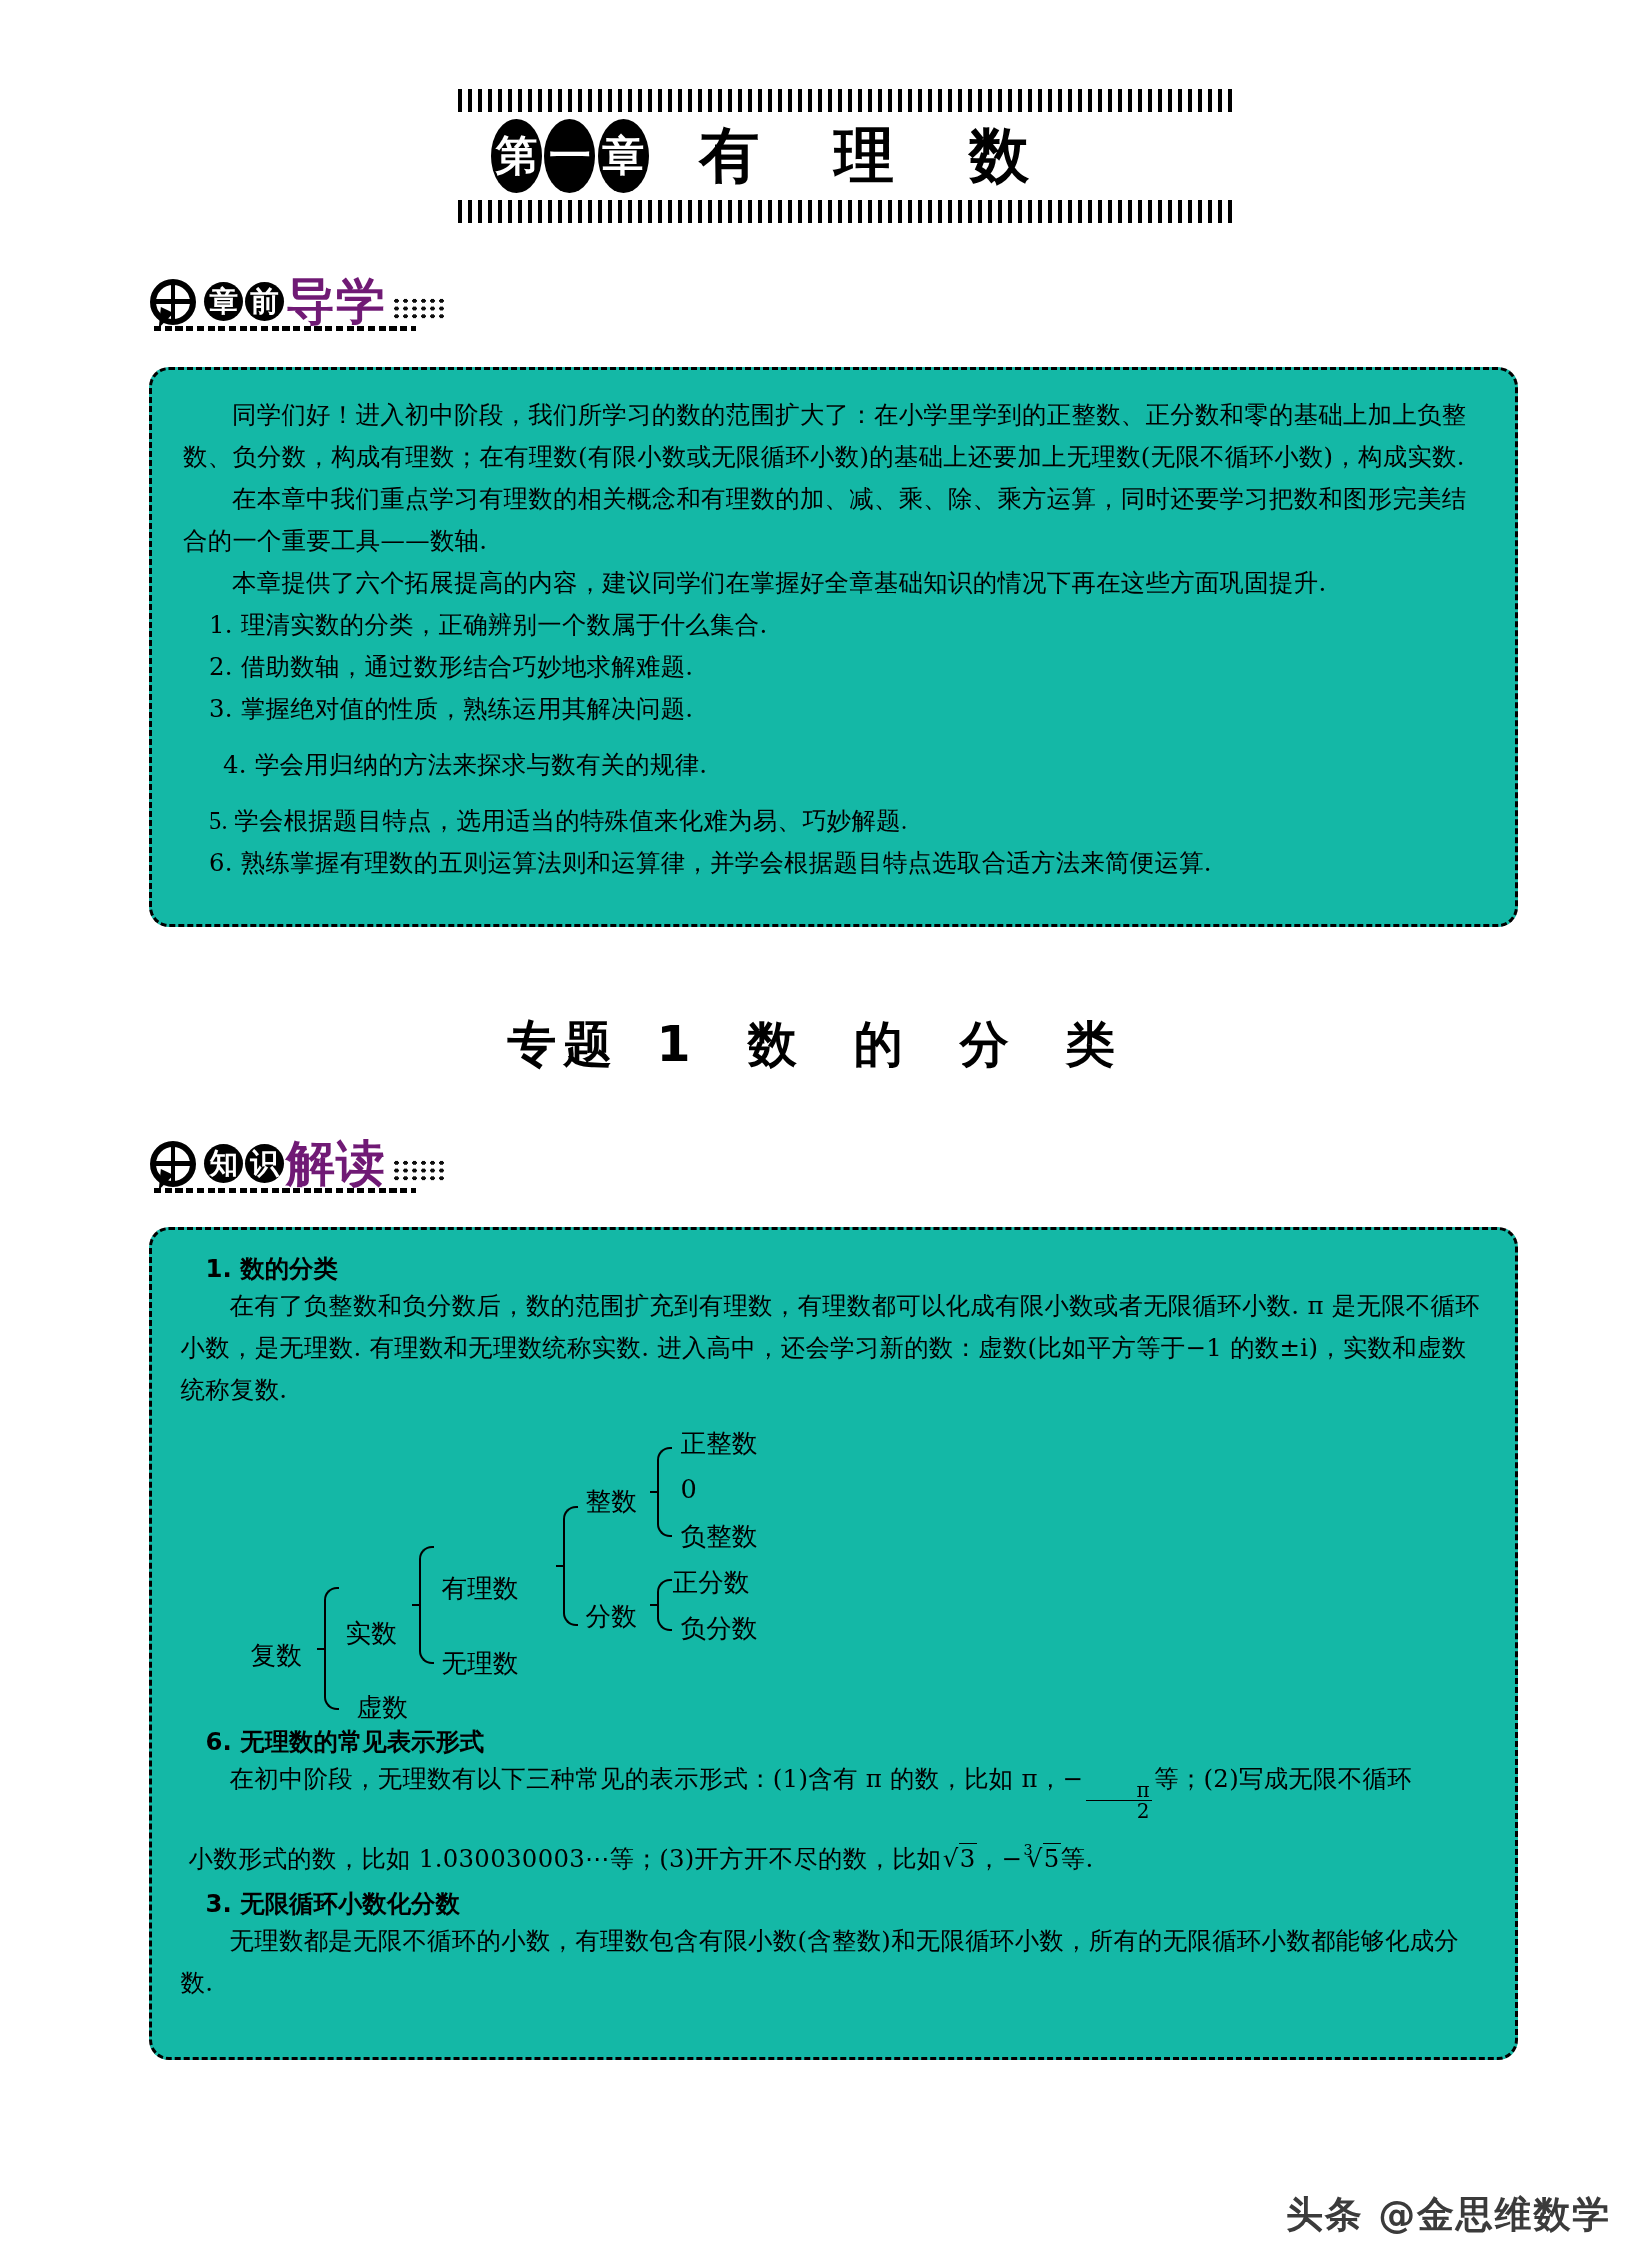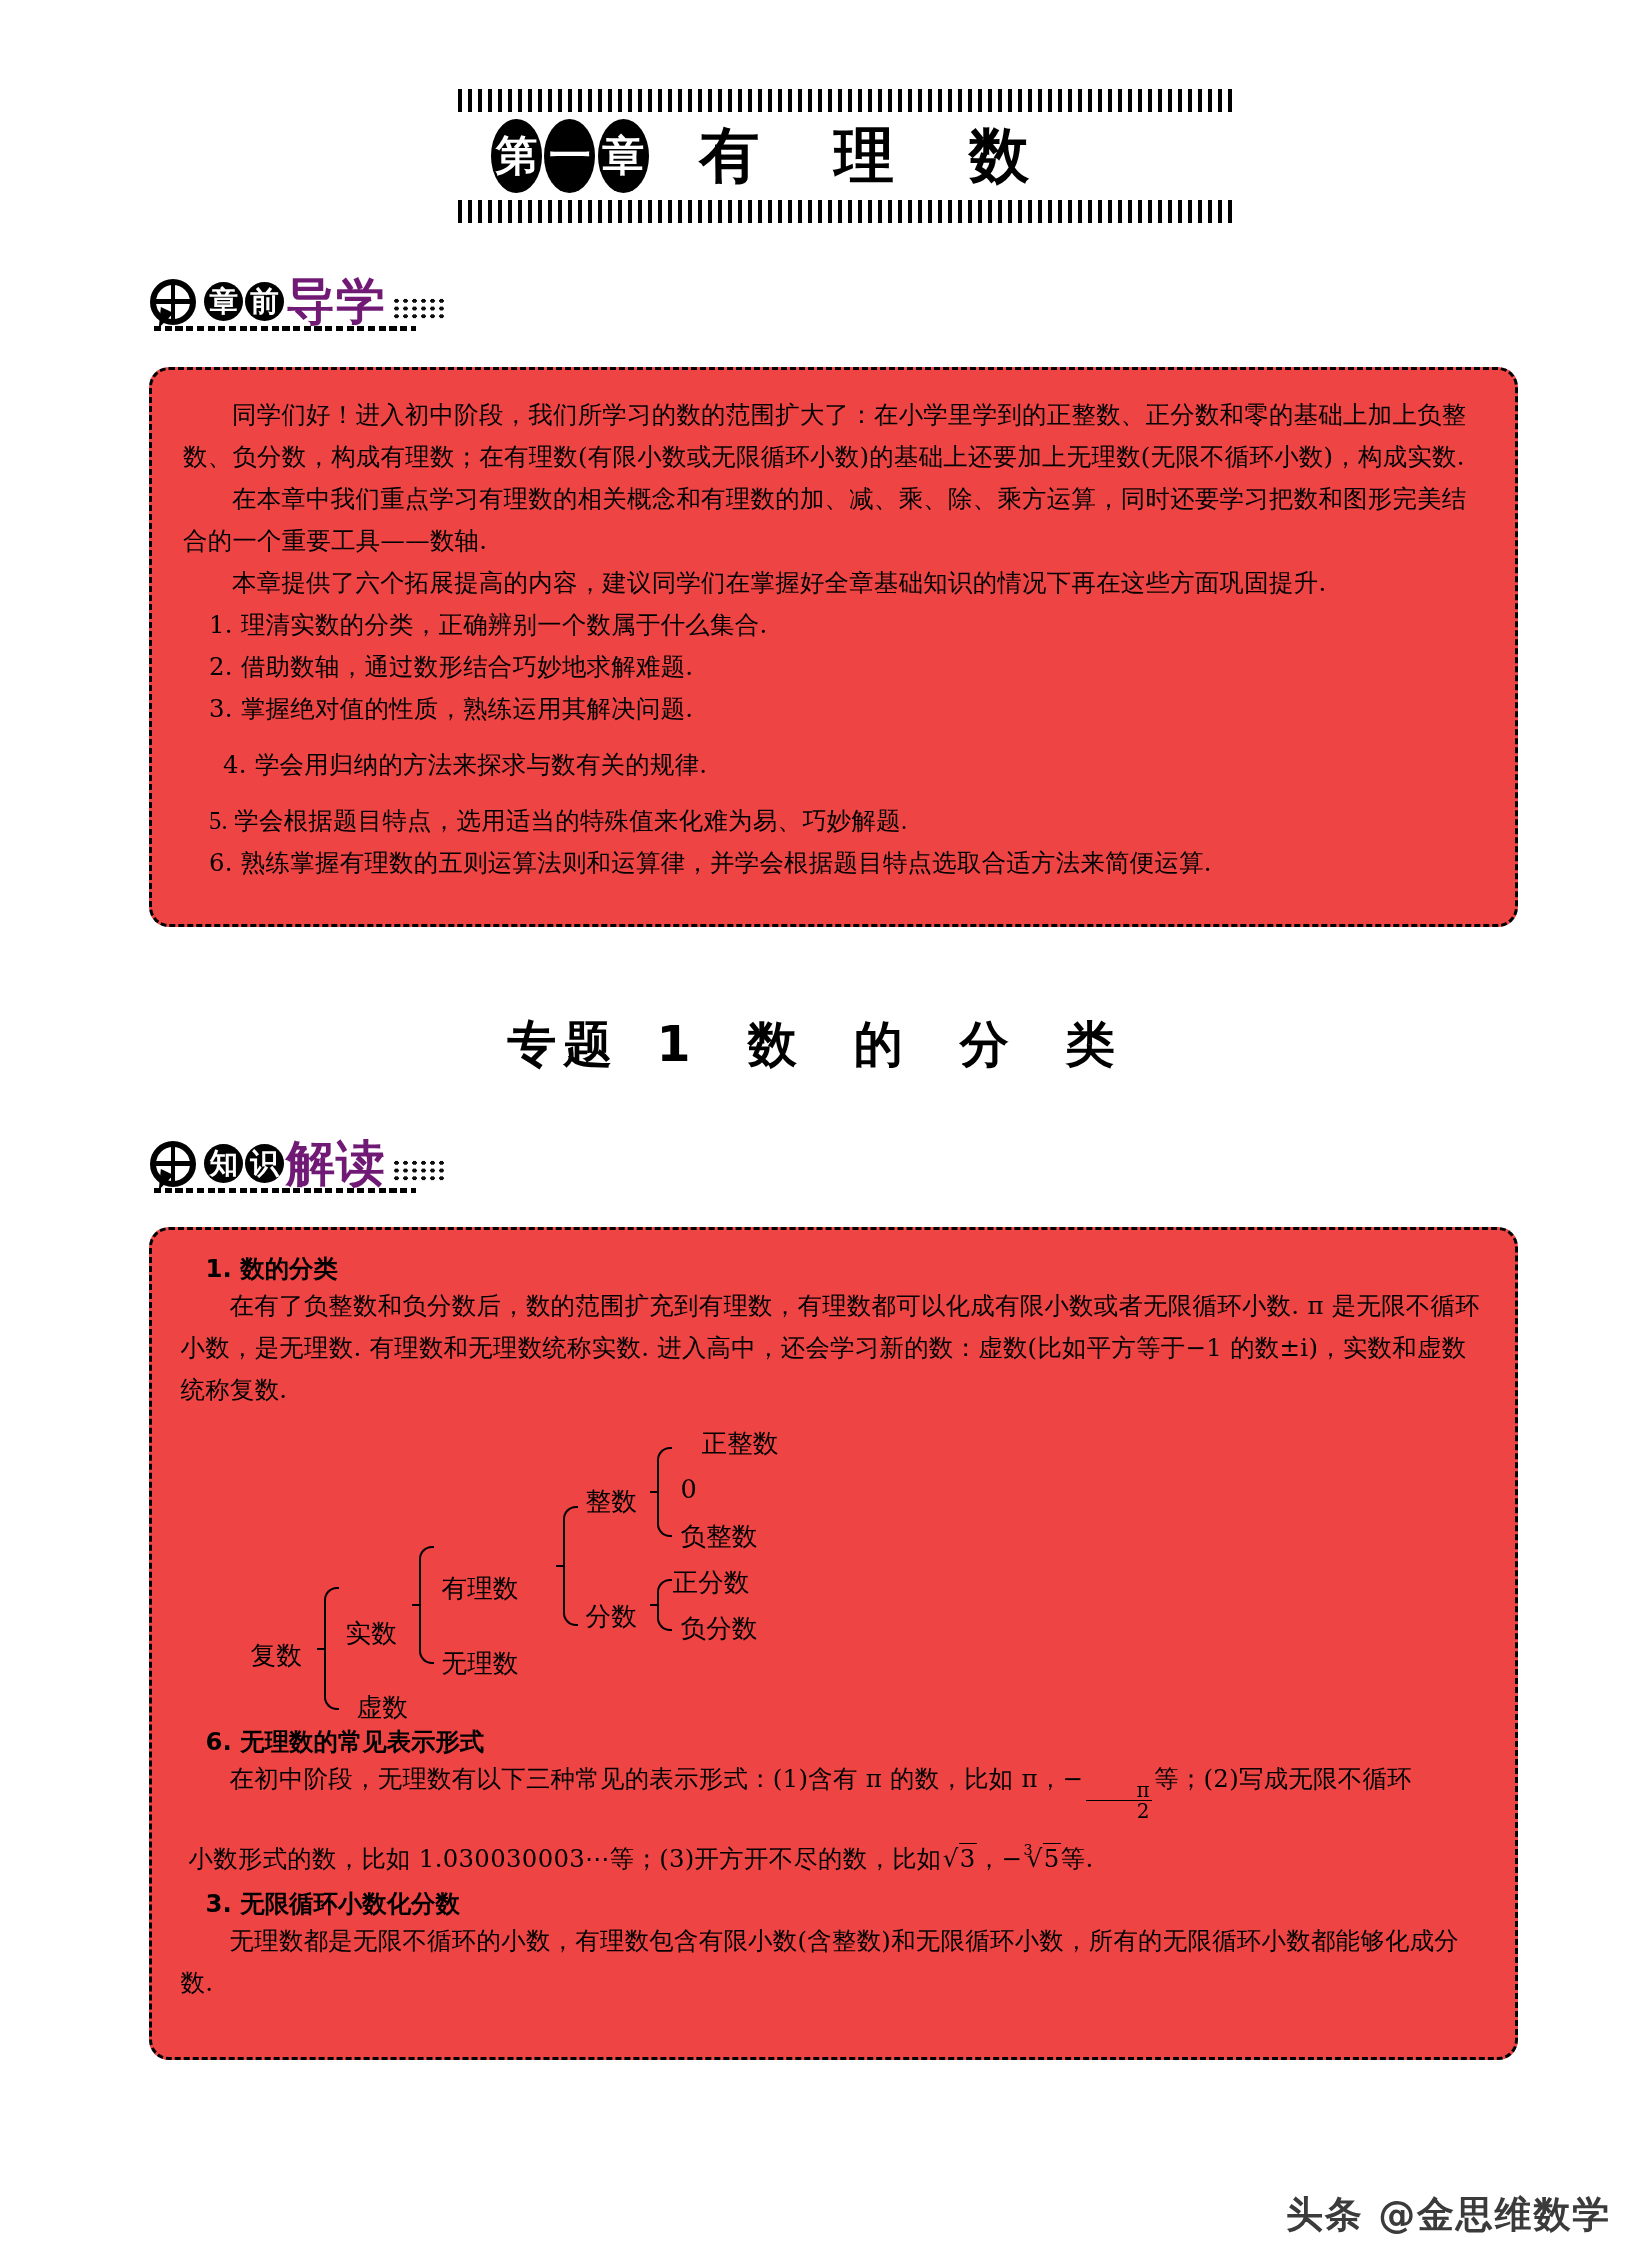"同学们好！进入初中阶段，我们所学习的数的范围扩大了：在小学里学到的正整数、正分数" .dbox { background: #ef4444 -> #14b8a6 }
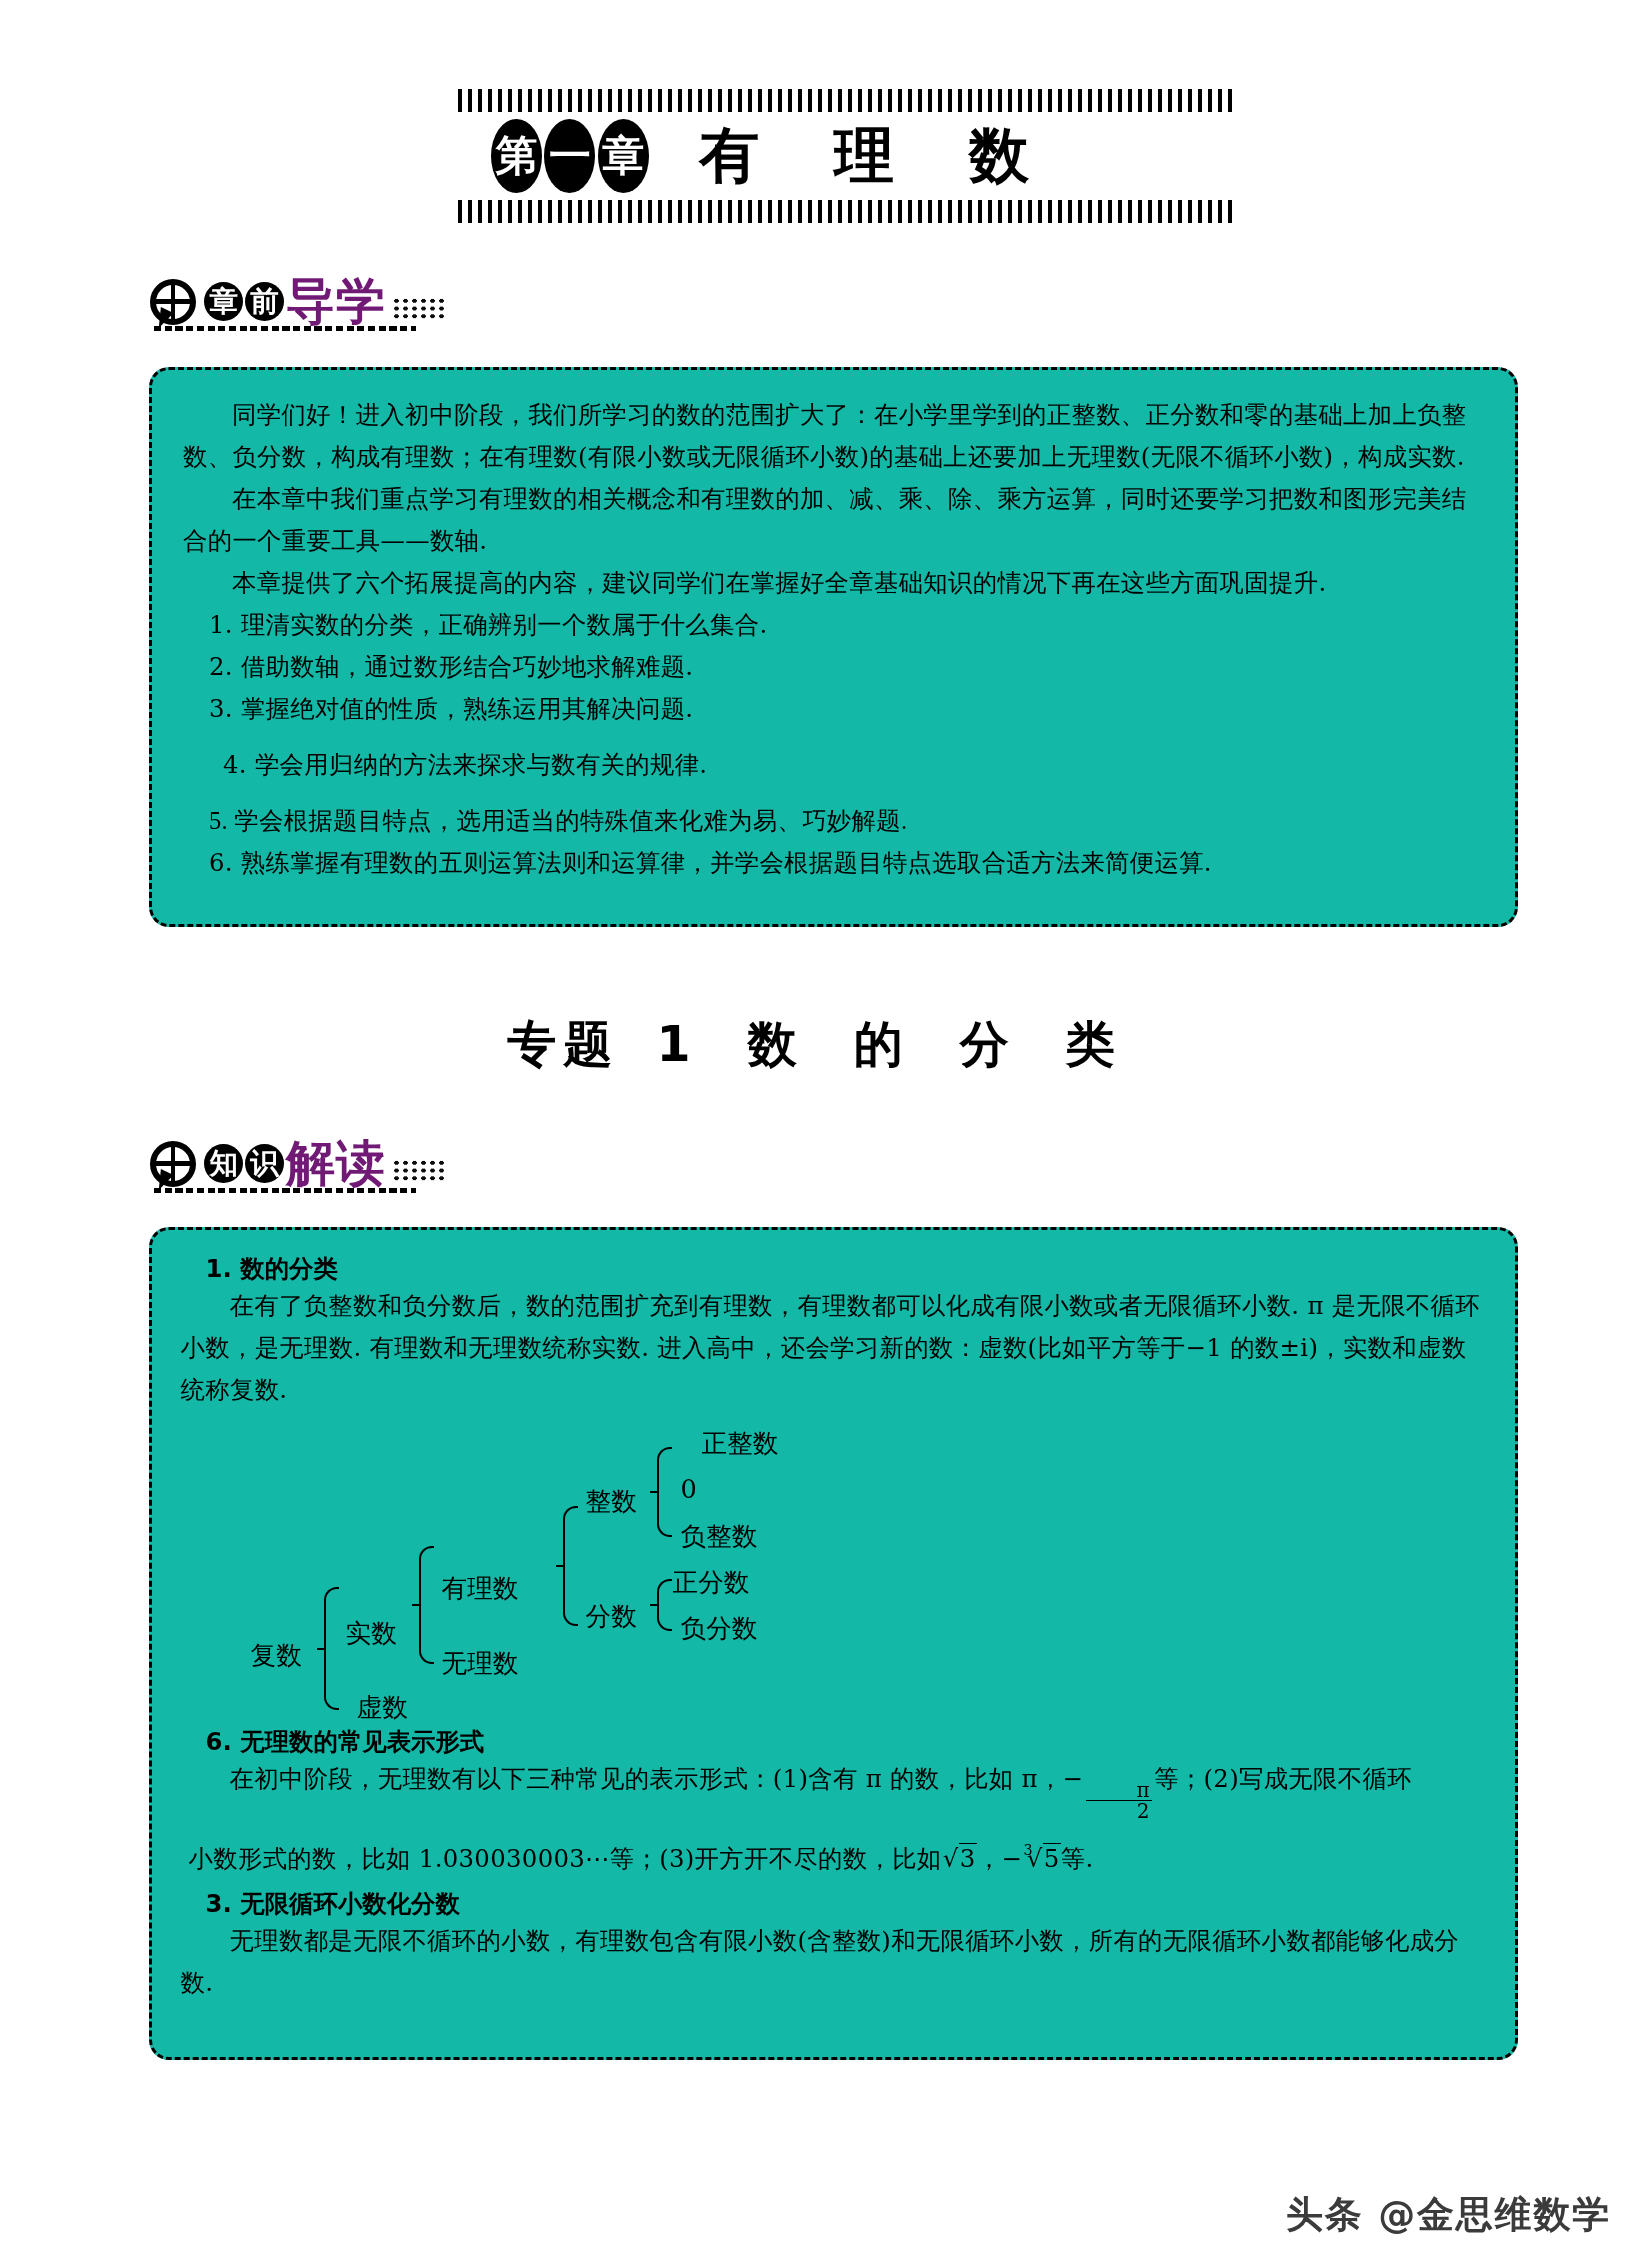"正整数" span.node { margin-left: 21px -> none }
